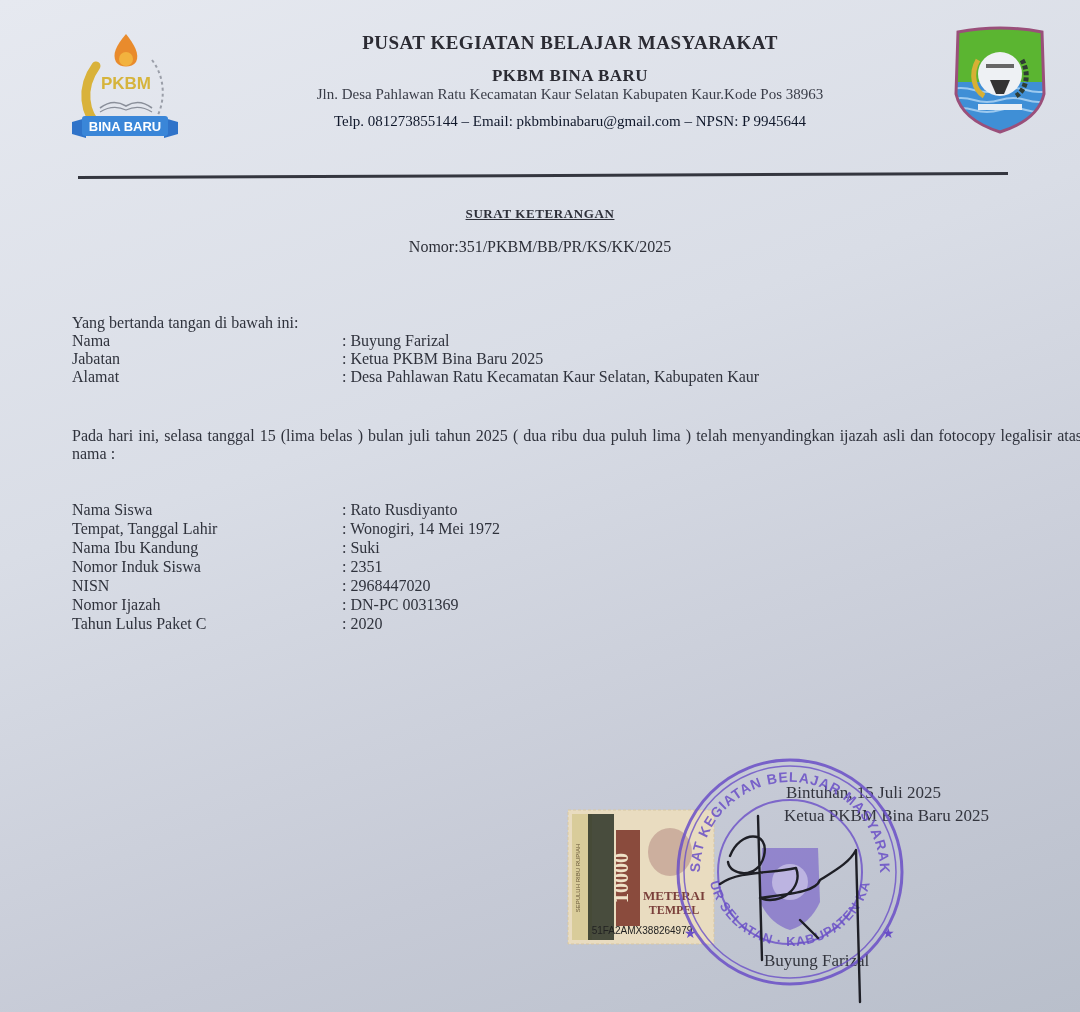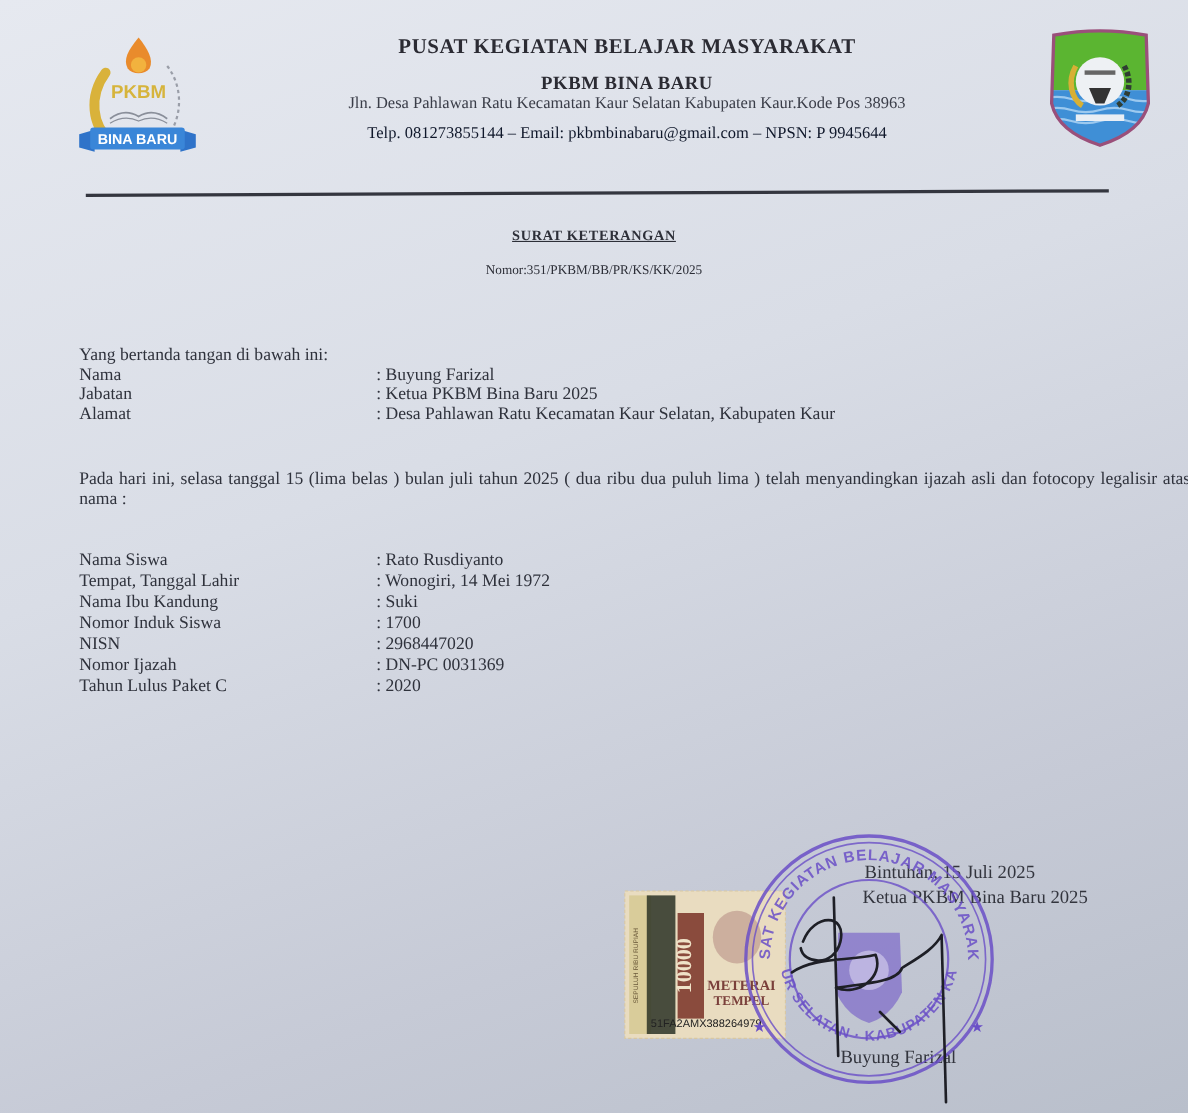"Nomor:351/PKBM/BB/PR/KS/KK/2025" .nomor { font-size: 12px -> 16px }
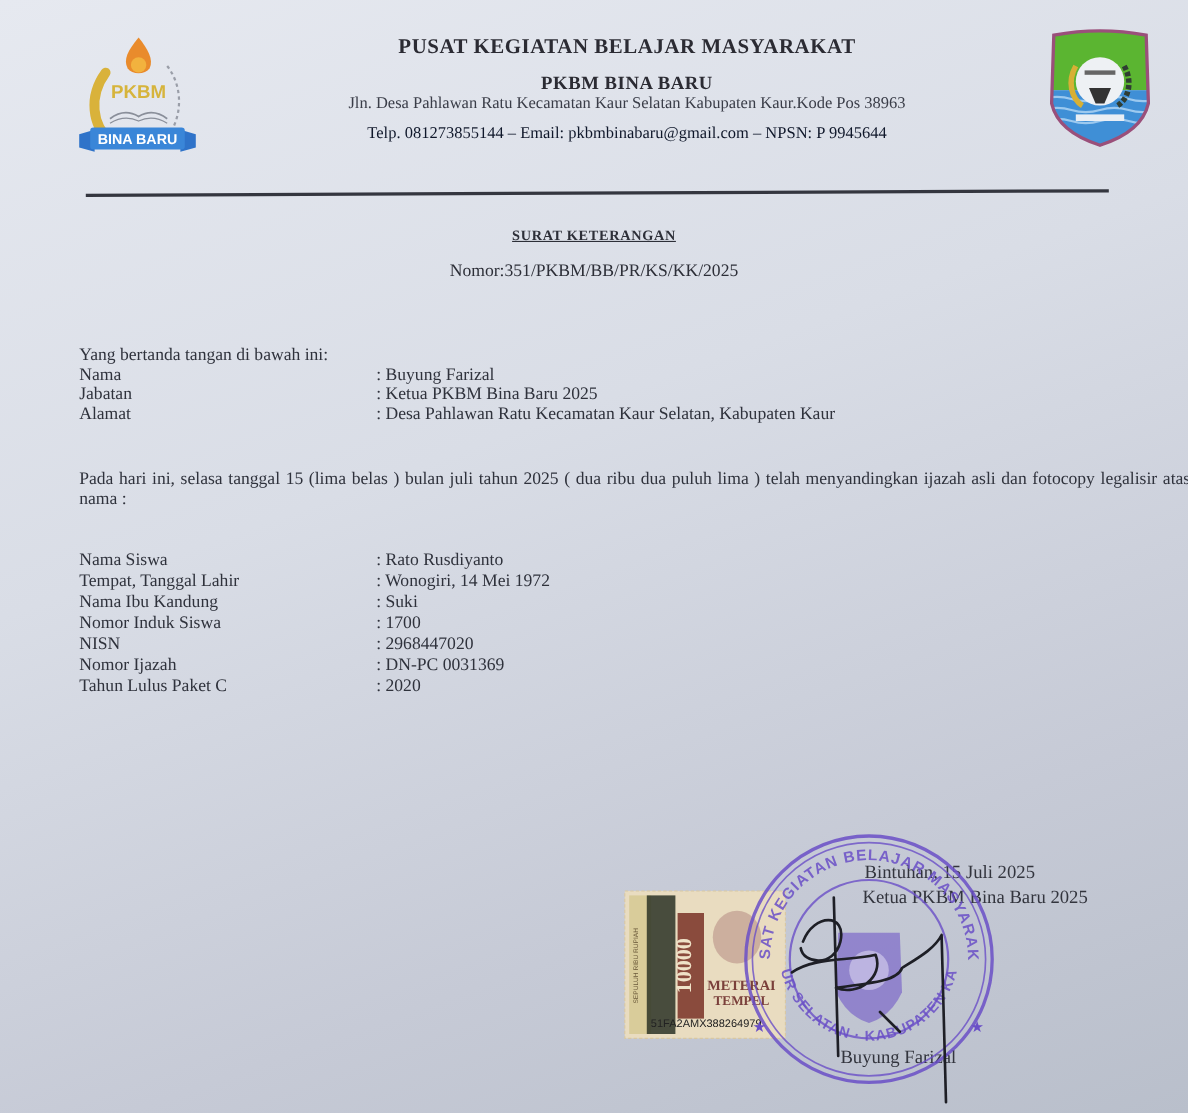": 1700" span.value { text: 1700 -> 2351 }
